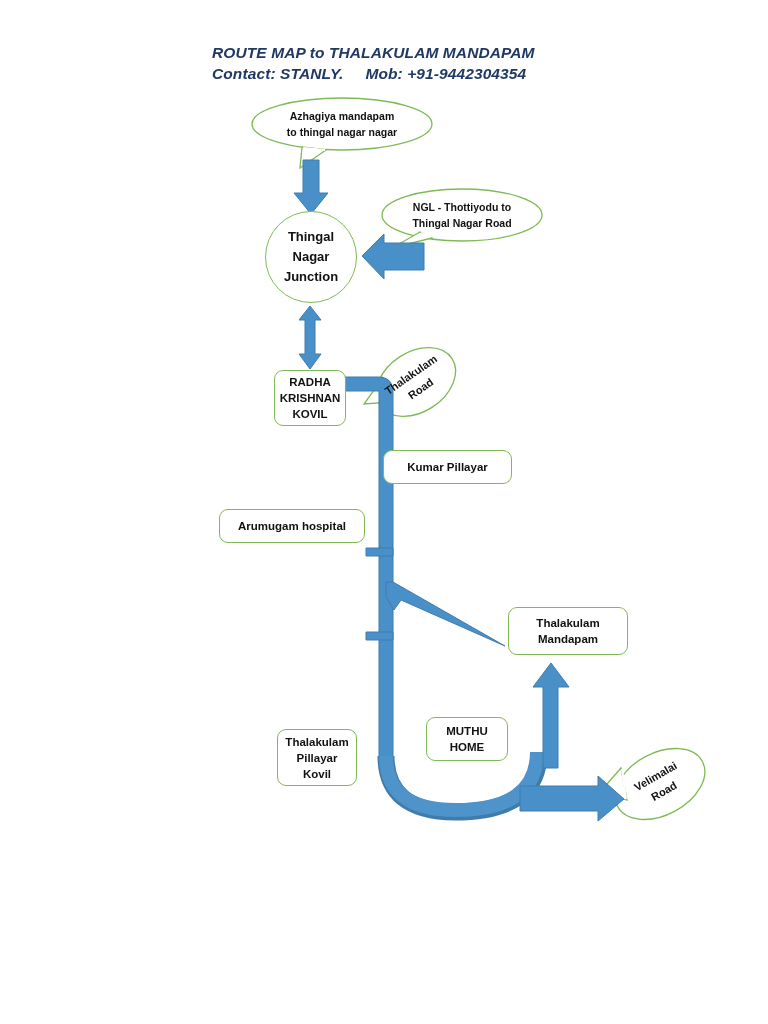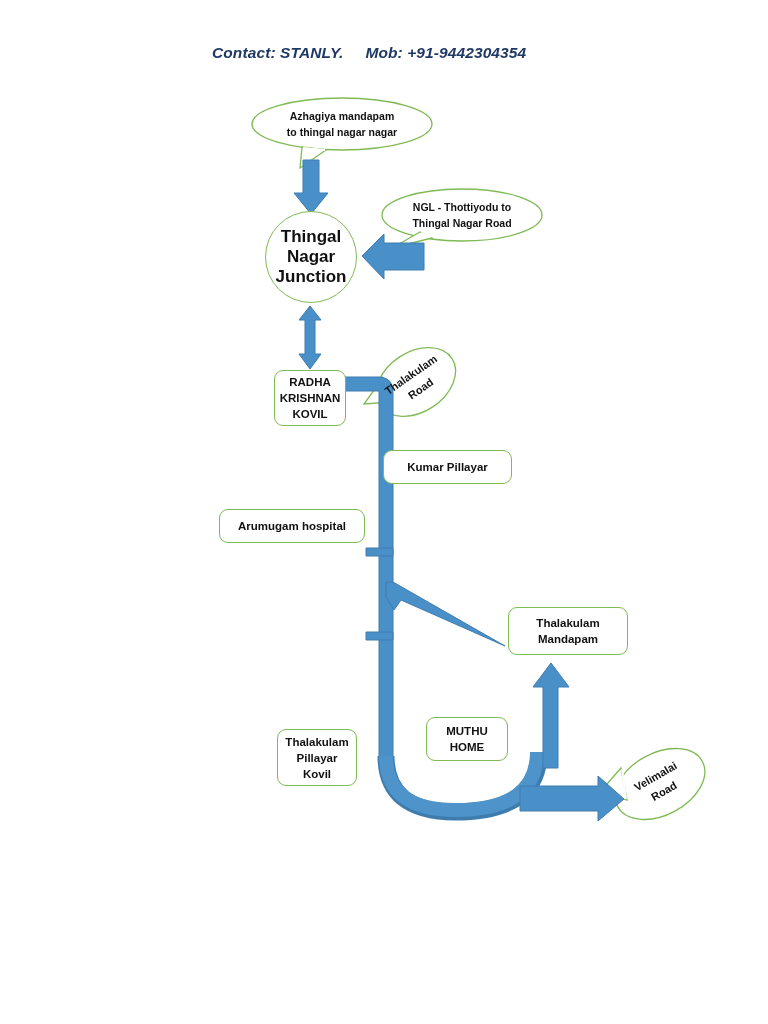"ROUTE MAP to THALAKULAM MANDAPAM" div.title-line { html: none -> <div>ROUTE MAP to THALAKULAM MANDAPAM</div> }
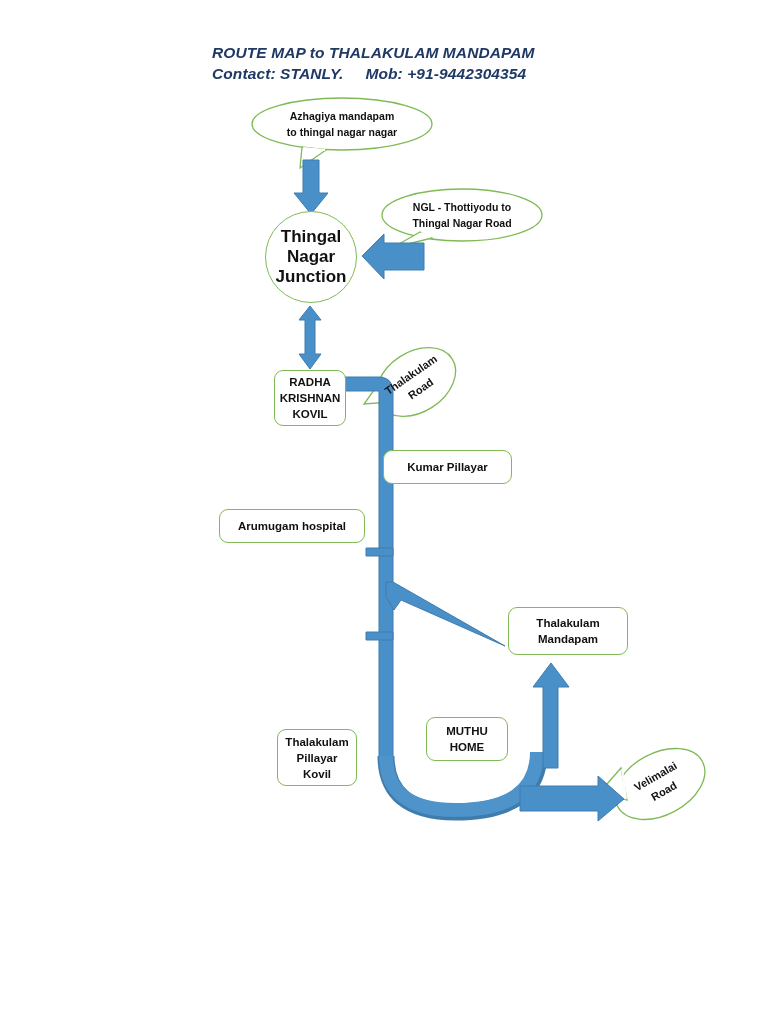"Thingal" .node-circle { font-size: 17px -> 13px }
